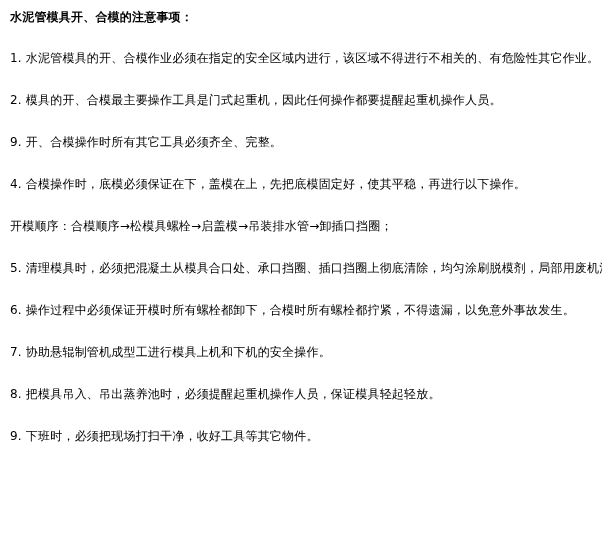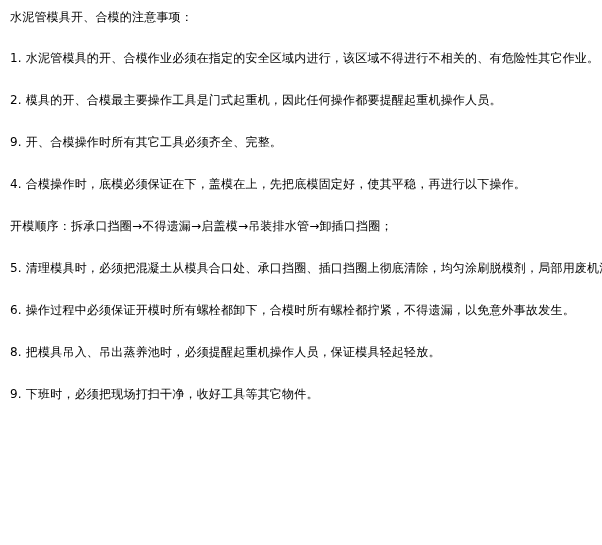"水泥管模具开、合模的注意事项：" .doc-title { font-weight: normal -> bold }
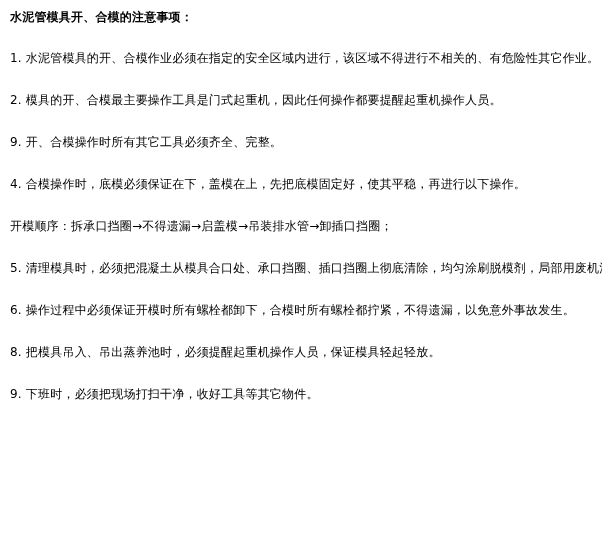"开模顺序：拆承口挡圈→不得遗漏→启盖模→吊装排水管→卸插口挡圈；" p.para { text: 拆承口挡圈→不得遗漏 -> 合模顺序→松模具螺栓 }
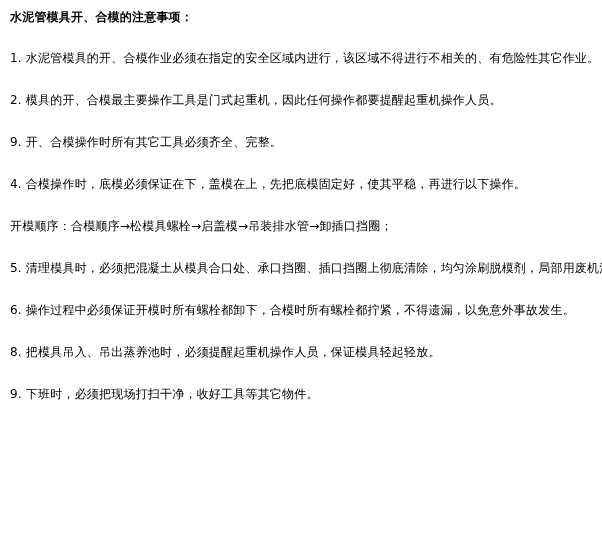"7. 协助悬辊制管机成型工进行模具上机和下机的安全操作。" p.para { html: none -> <p>7. 协助悬辊制管机成型工进行模具上机和下机的安全操作。</p> }
